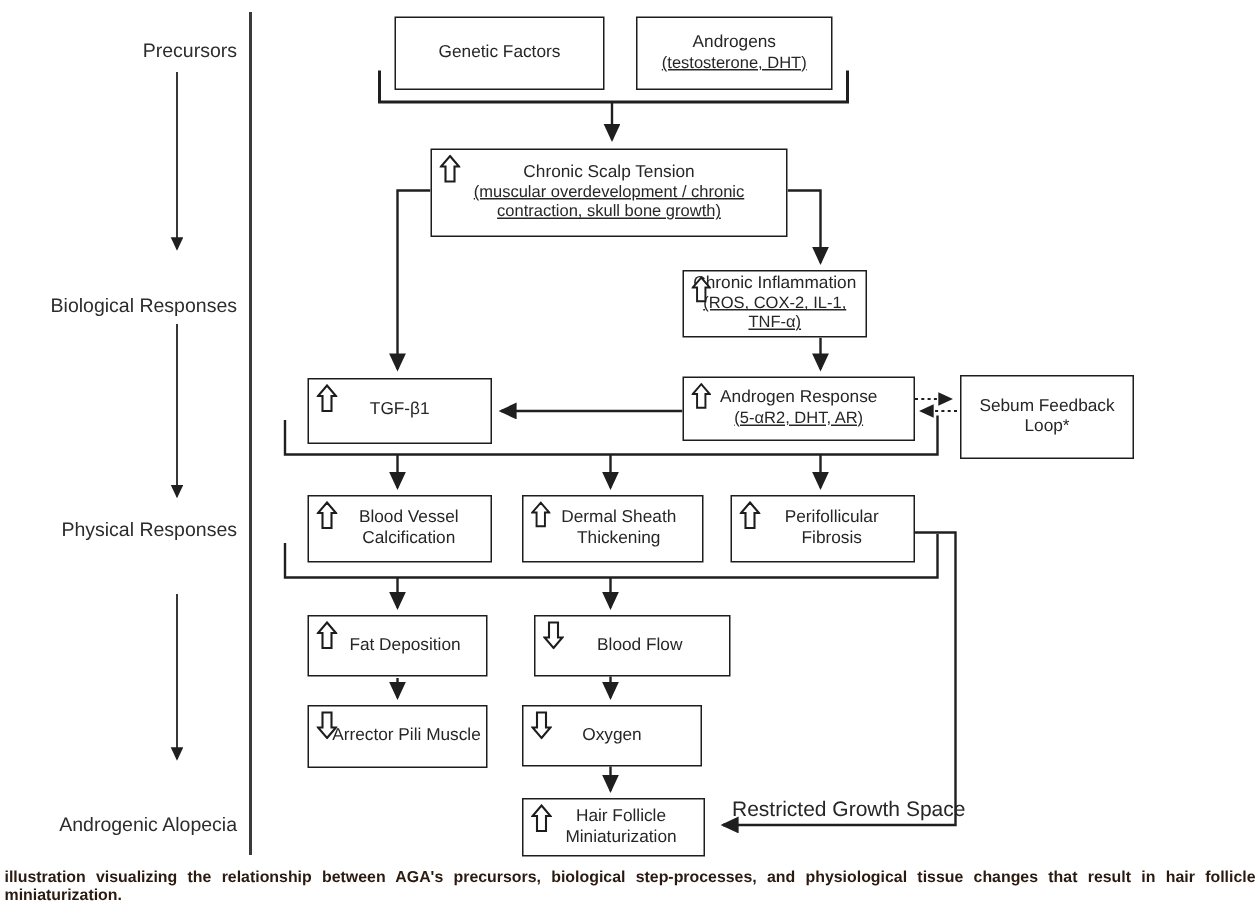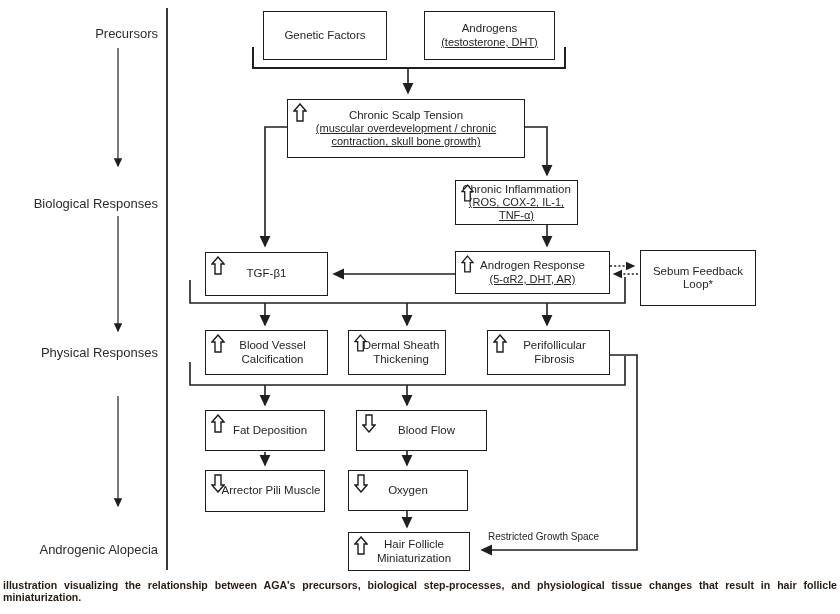"Genetic Factors" div.box { width: 124px -> 140px }
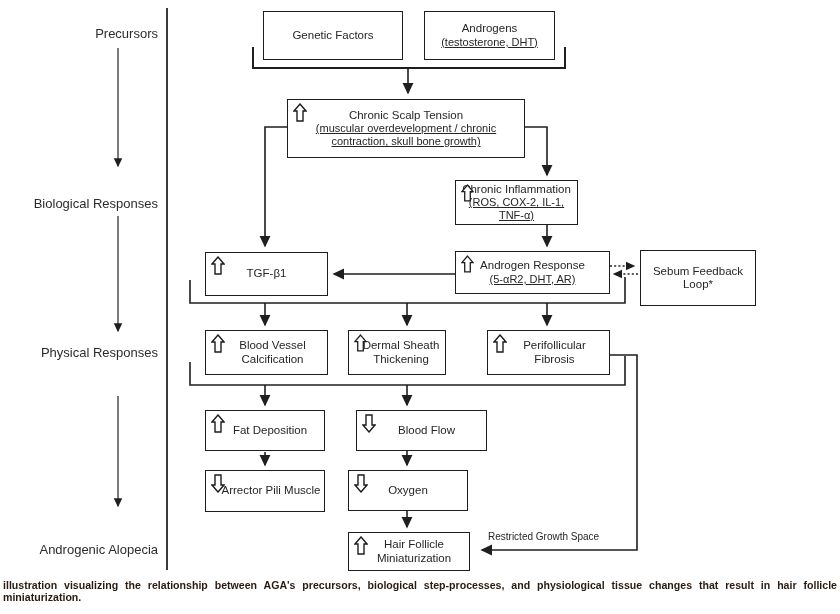"Dermal Sheath Thickening" div.box { width: 98px -> 121px }
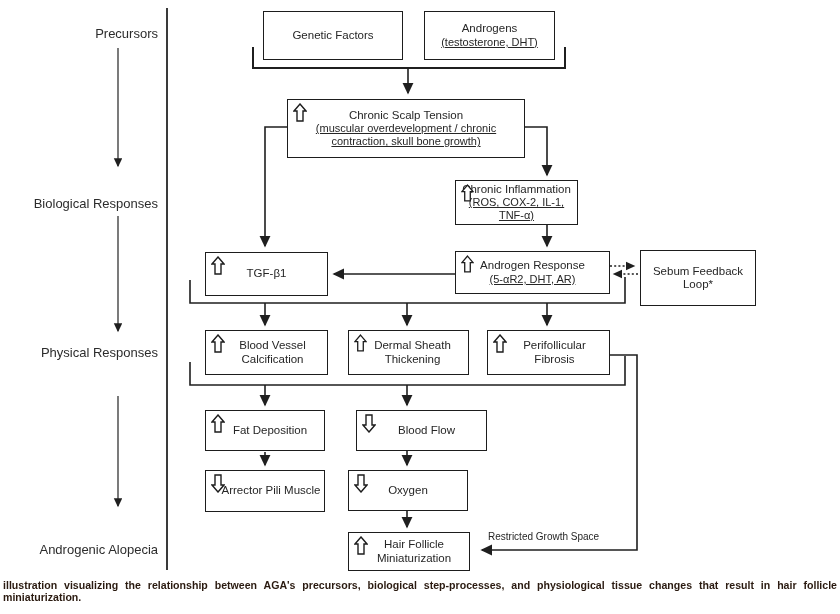"Restricted Growth Space" .annot { font-size: 10px -> 14px }
